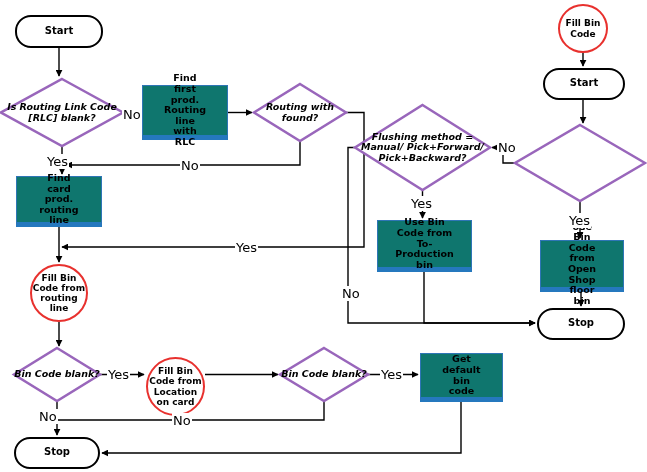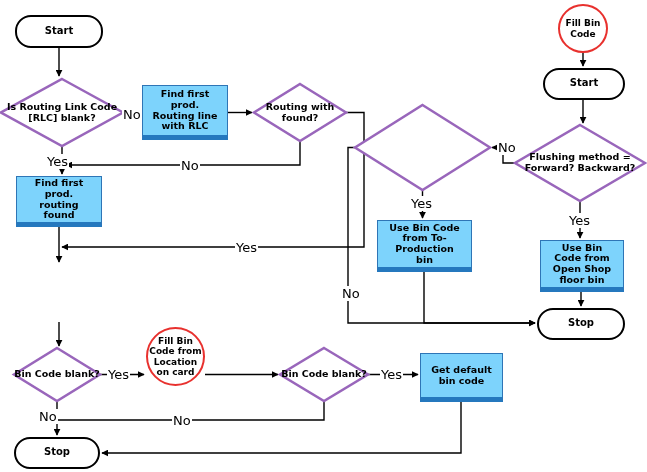"Find first prod. Routing line" .proc { background: #7dd3fc -> #0f766e; padding: 2px 9px -> 2px 21px }
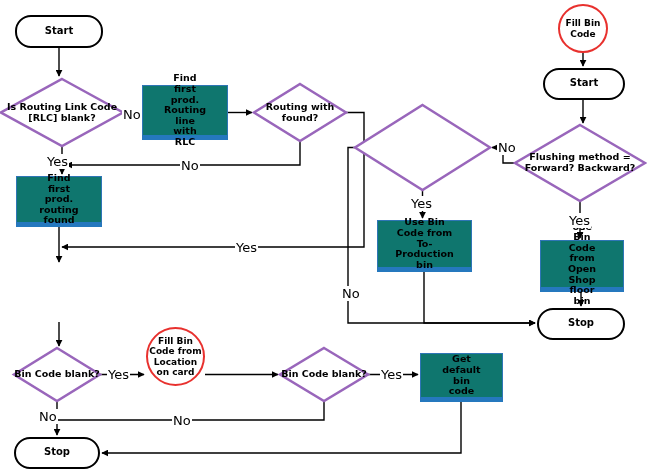"Is Routing Link Code [RLC]" .diam .lbl { font-style: none -> italic }
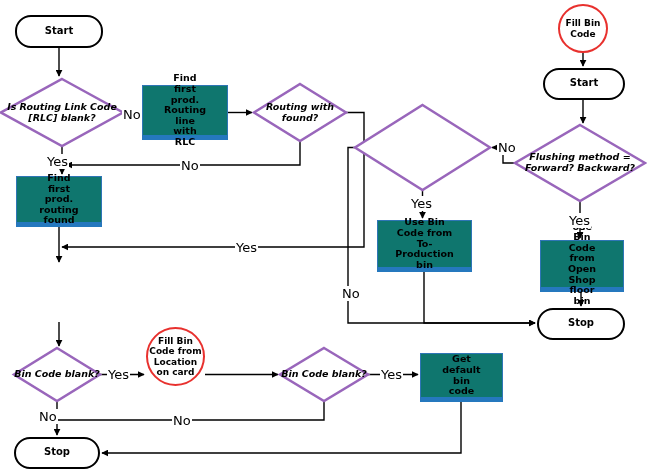"Flushing method = Manual/ Pick+Forward/" div.node { html: none -> <div> <span>Flushing method = Manual/ Pick+Forward/ Pick+Backward?</span> </div> }
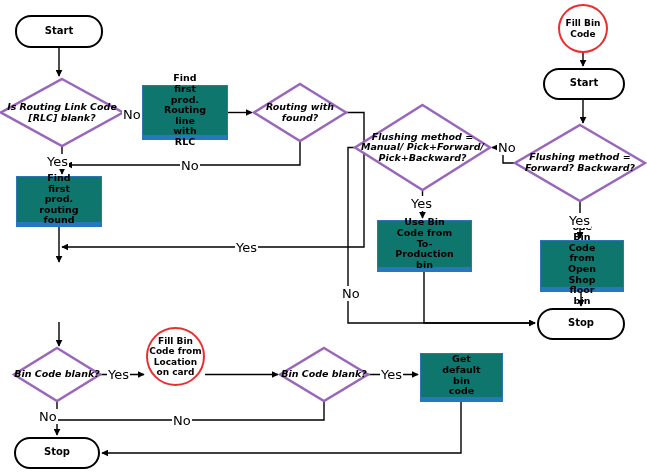"Flushing method = Forward? Backward?" div.node { html: <div> <span>Flushing method = Forward? Backward?</span> </div> -> none }
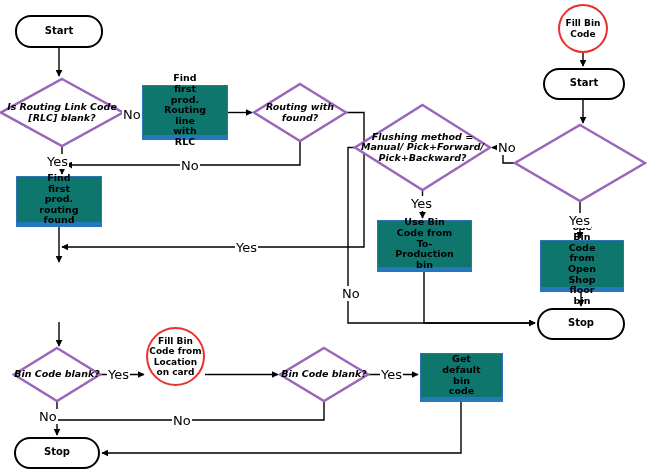"Find first prod. routing found" span.lbl { text: first prod. routing found -> card prod. routing line }
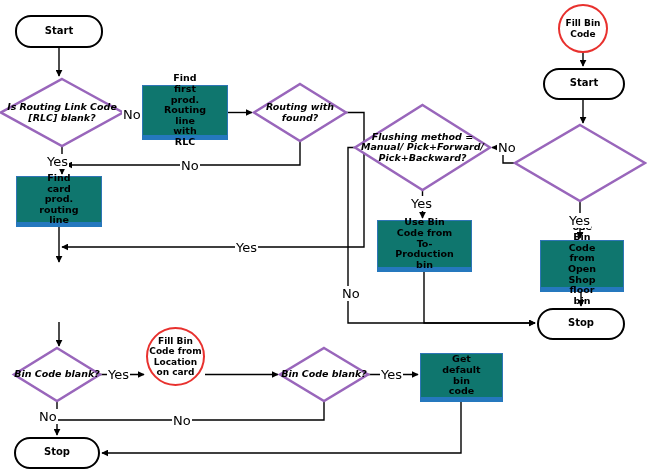"Fill Bin Code from routing" div.node { html: none -> <div> <span>Fill Bin Code from routing line</span> </div> }
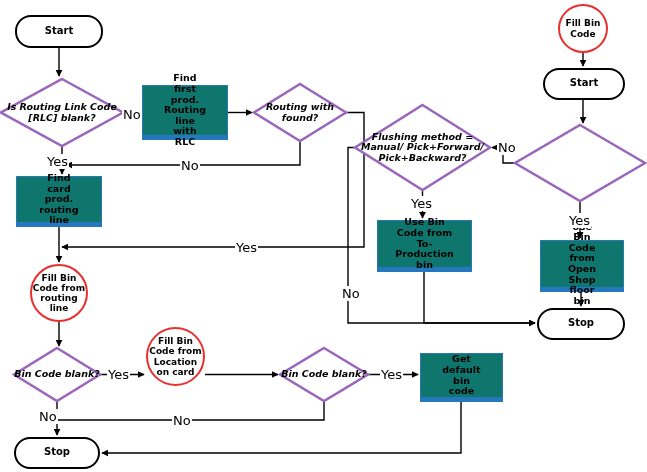"Fill Bin Code from Location" div.node { top: 327px -> 357px }
